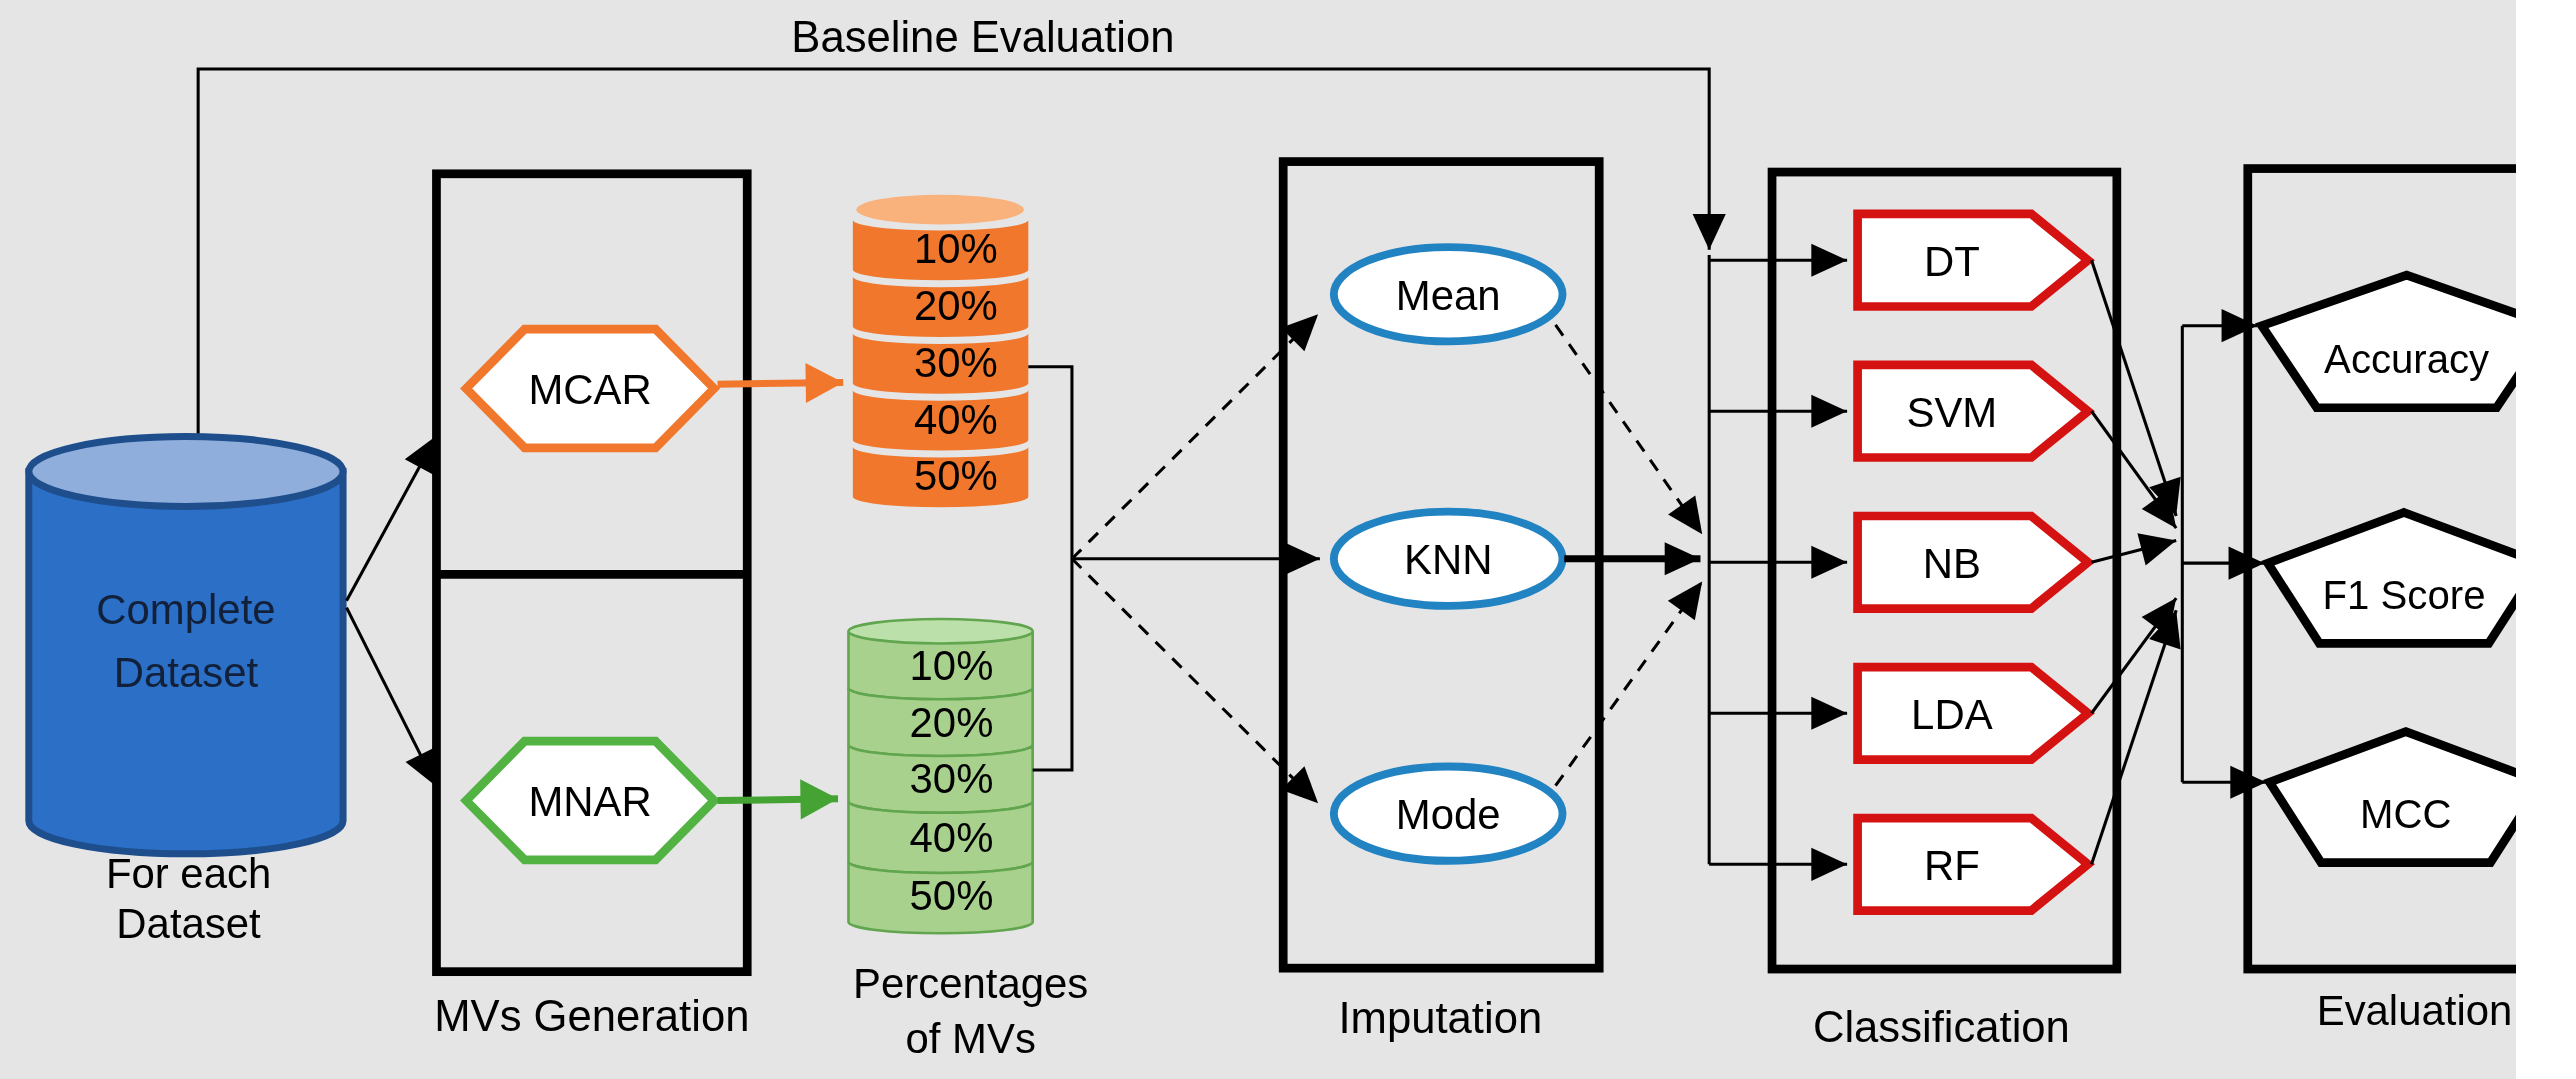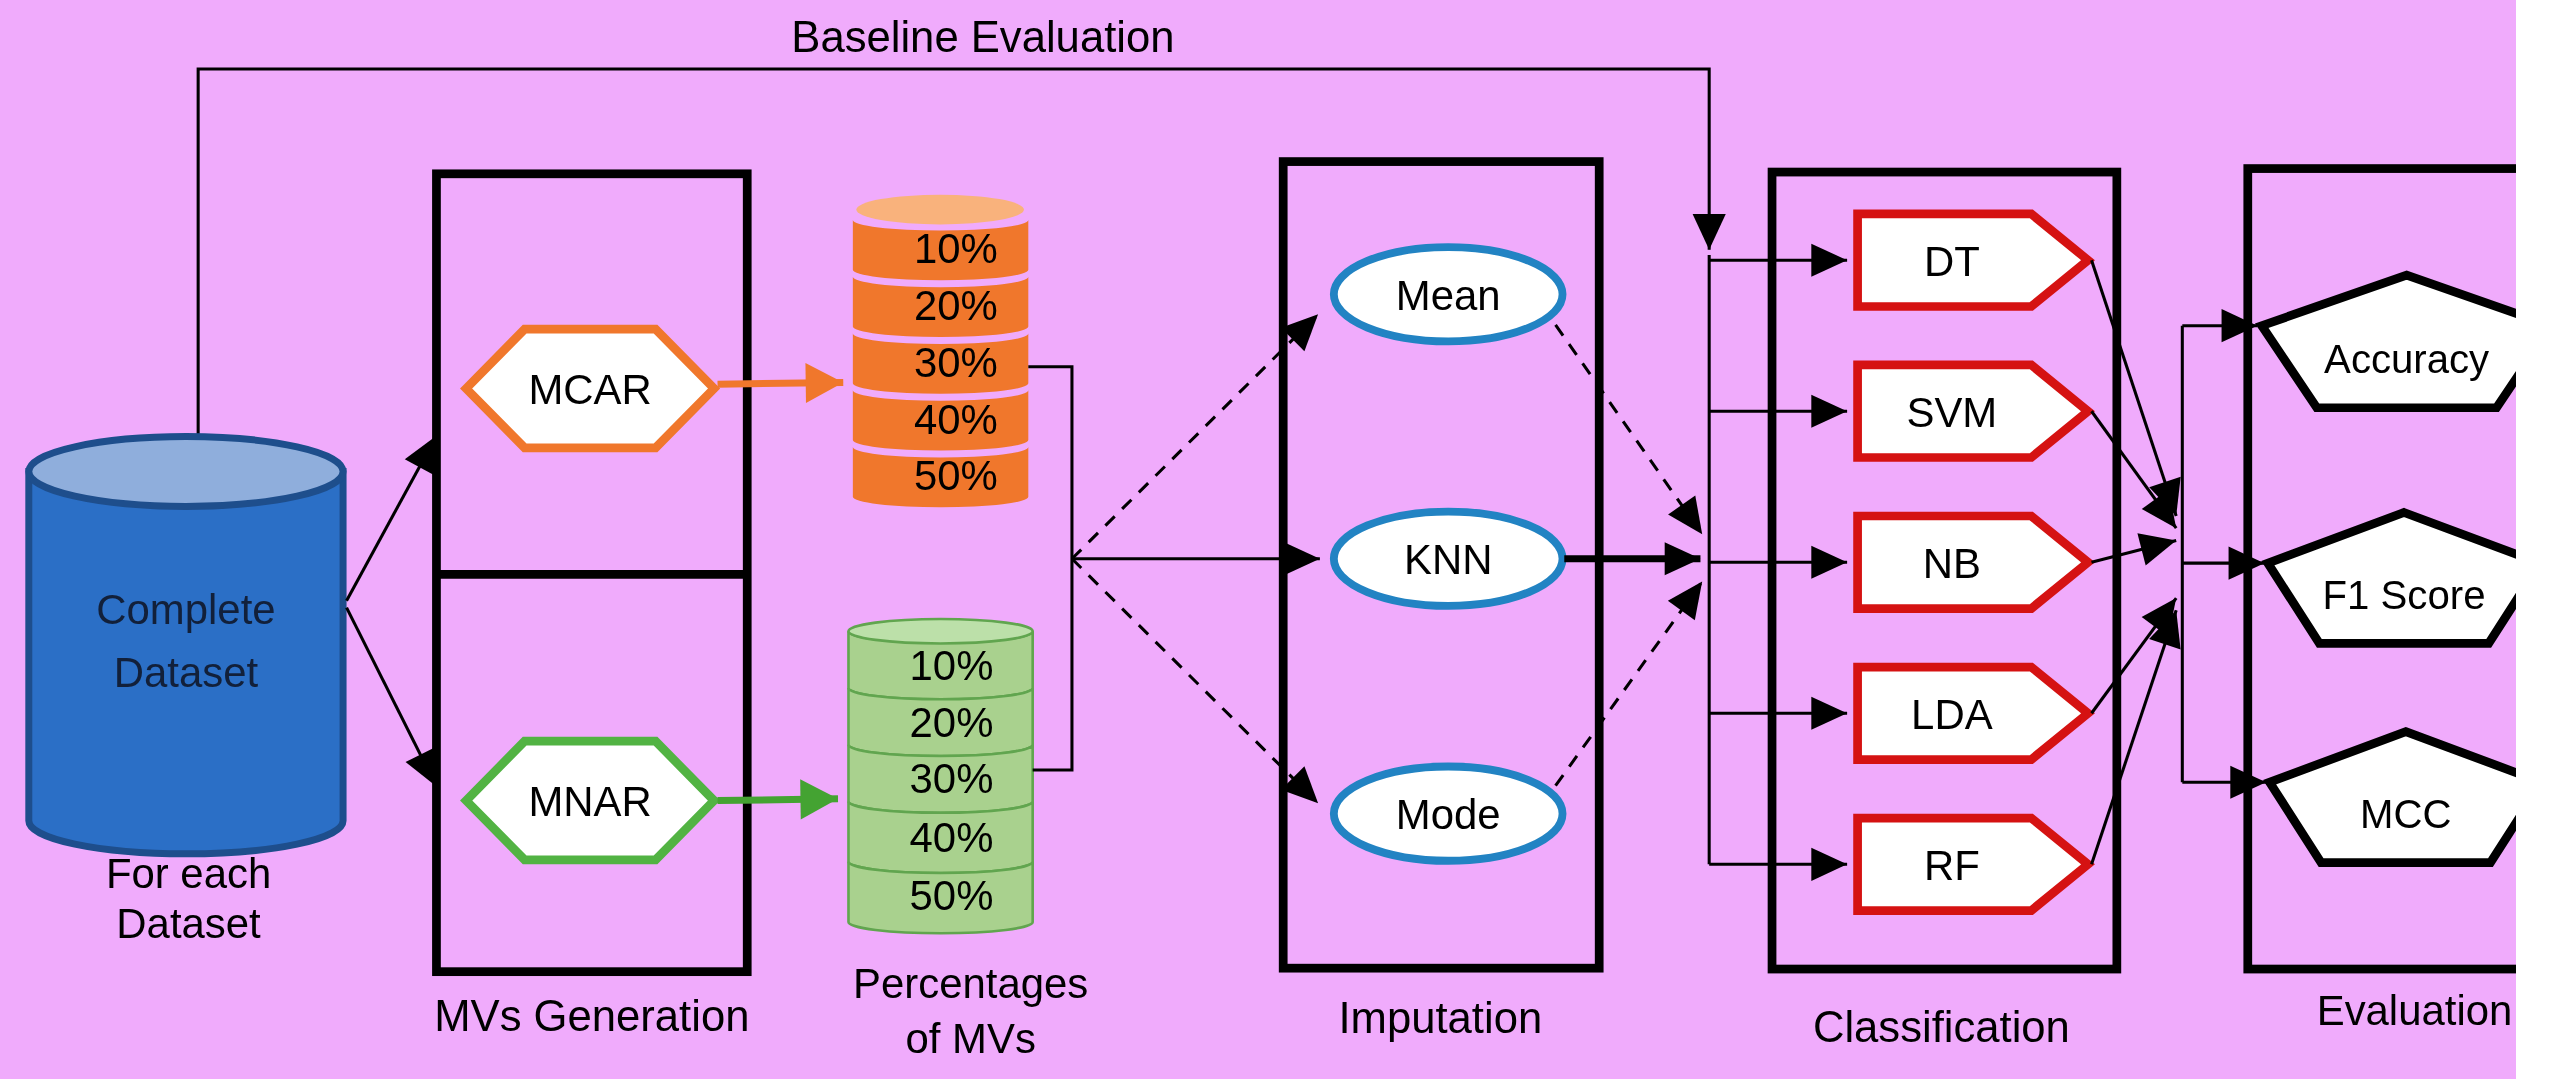"Baseline Evaluation" .canvas { background: #f0abfc -> #e5e5e5 }
